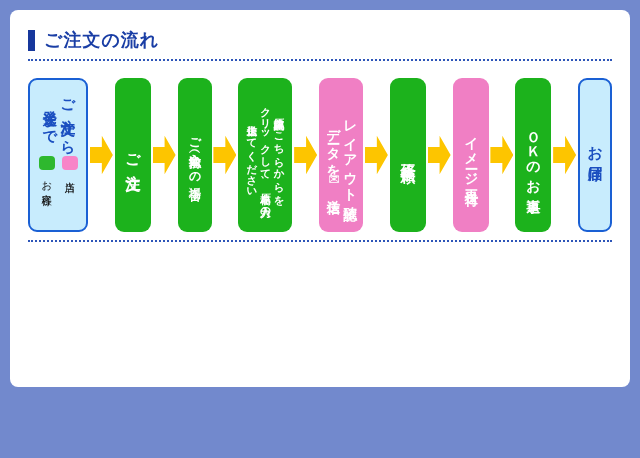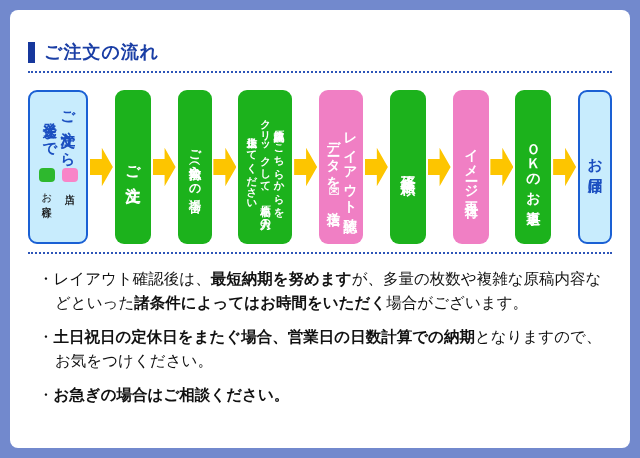"ご注文の流れ" .panel { height: 438px -> 377px; padding: 12px 18px -> 0 18px }
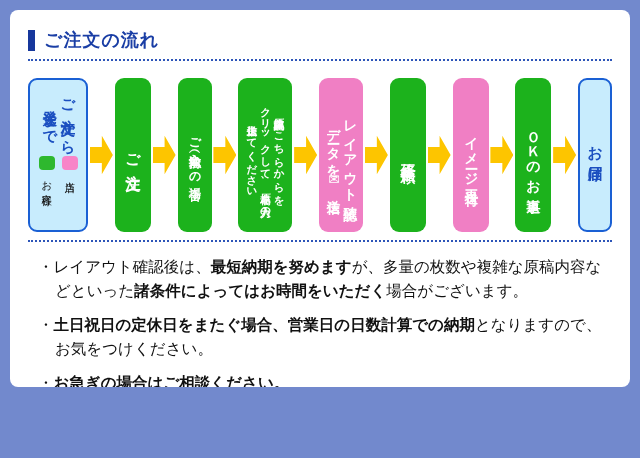"レイアウト確認後は、最短納期を努めますが、多量の枚数や複雑な原稿内容などといった" ul.notes { html: <ul> <li><span>レイアウト確認後は、</span><b>最短納期を努めます</b><span>が、多量の枚数や複雑な原稿内容などといった</span><b>諸条件によってはお時間をいただく</b><span>場合がございます。</span></li> <li><b>土日祝日の定休日をまたぐ場合、営業日の日数計算での納期</b><span>となりますので、お気をつけください。</span></li> <li><b>お急ぎの場合はご相談ください。</b></li> </ul> -> none }
